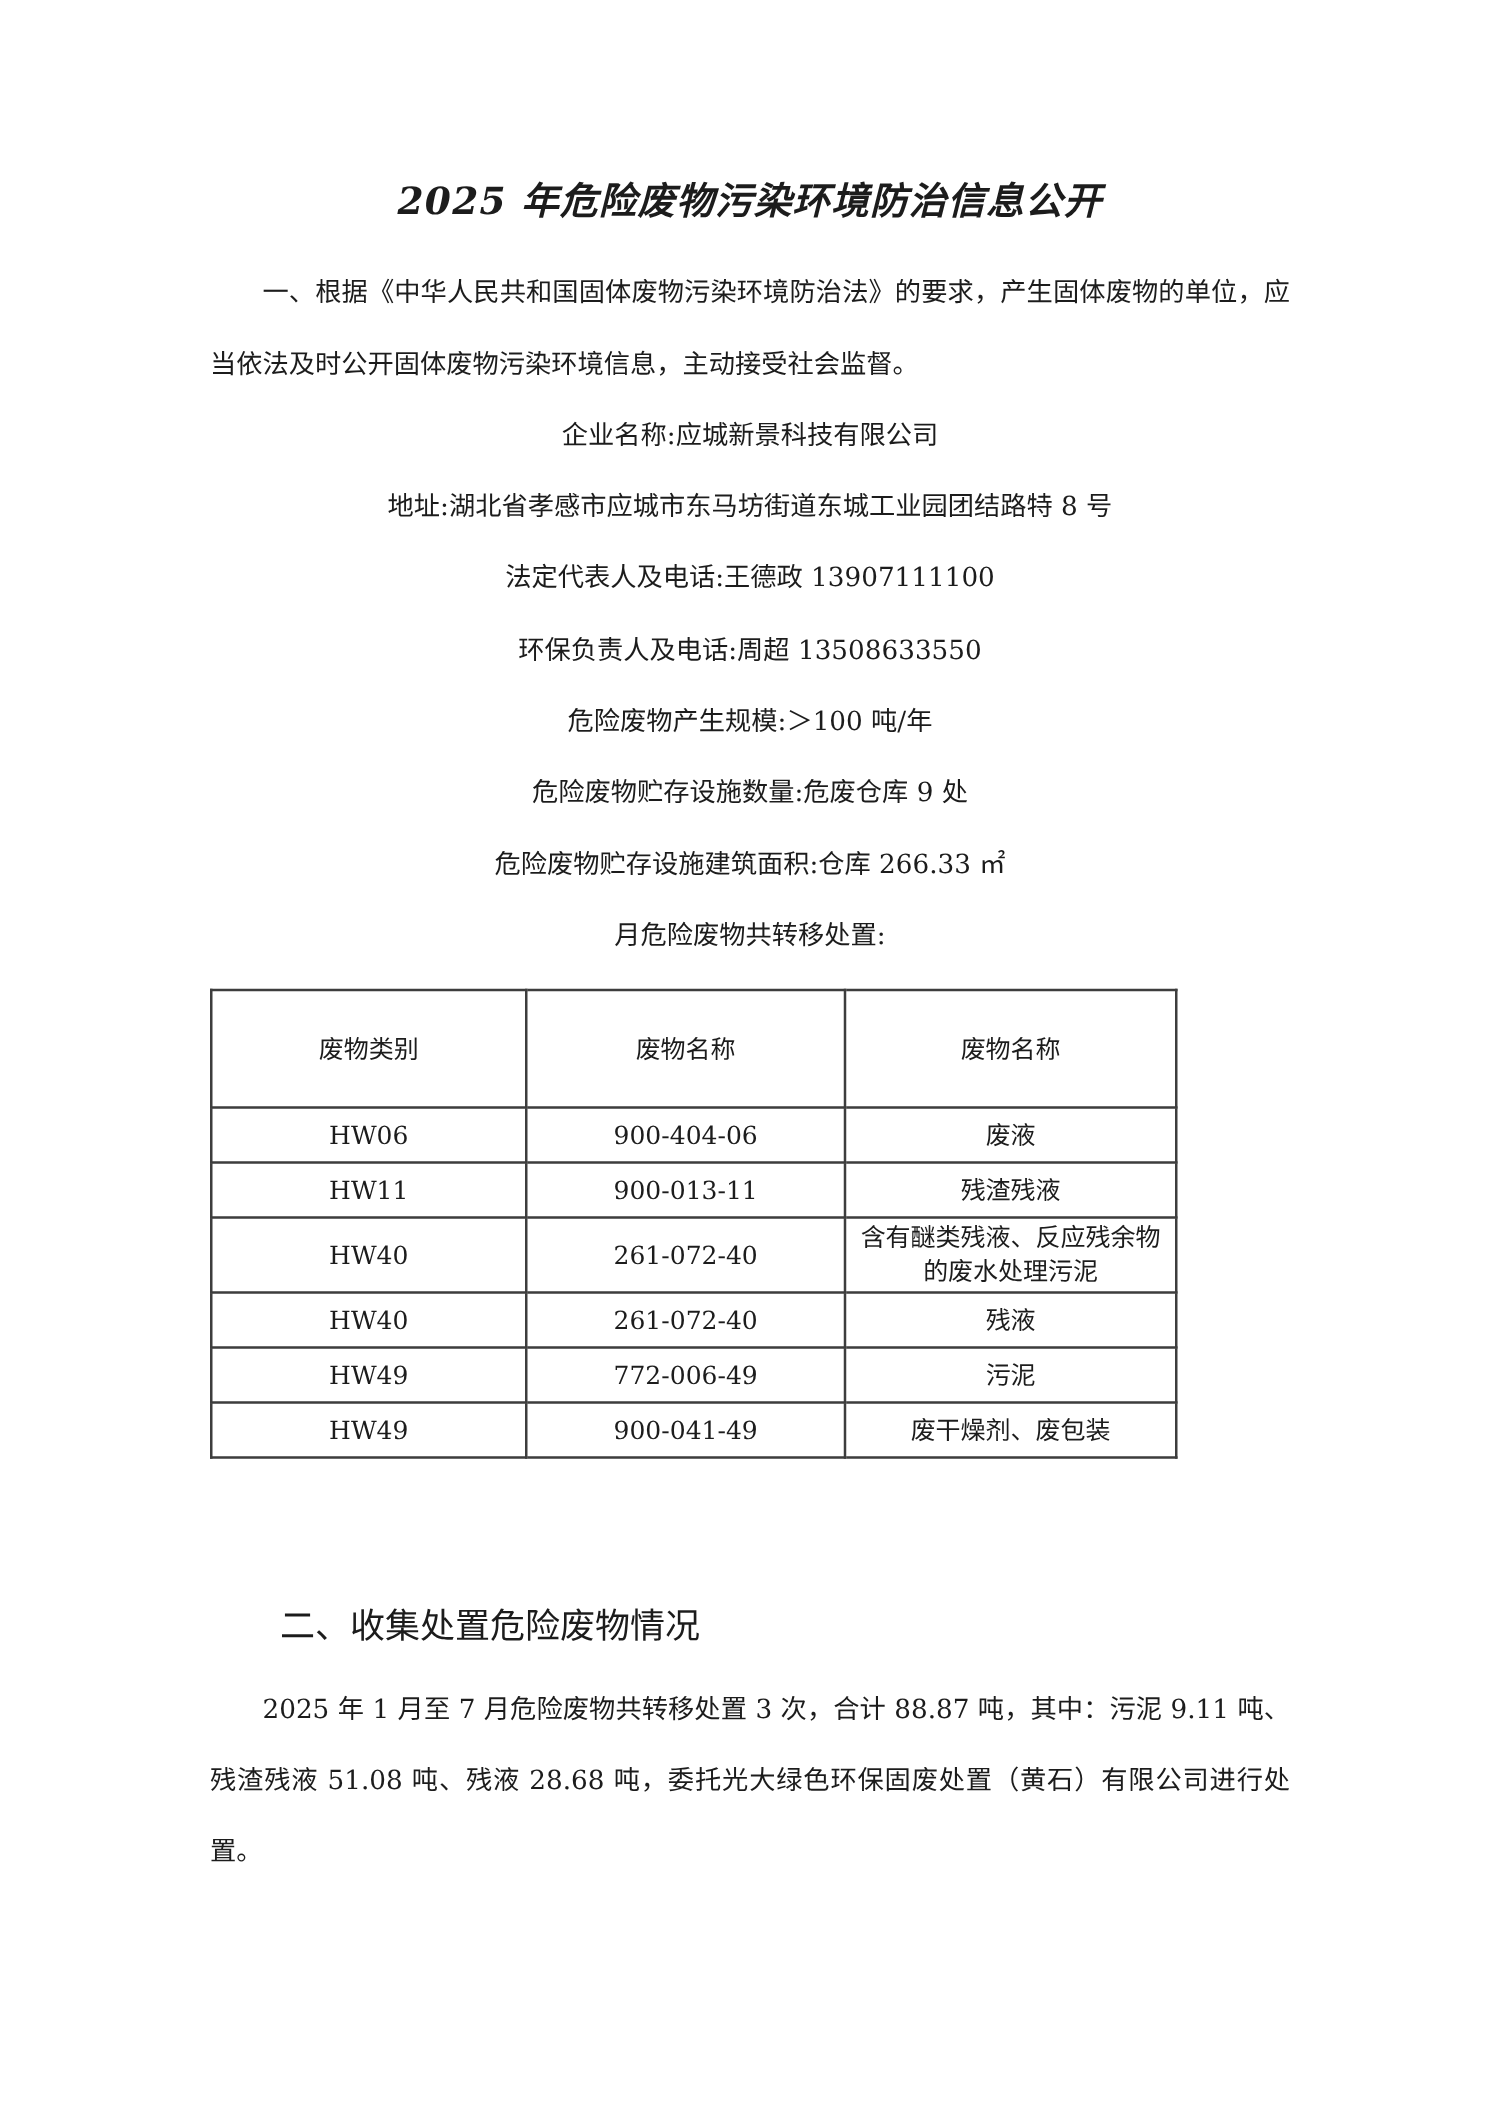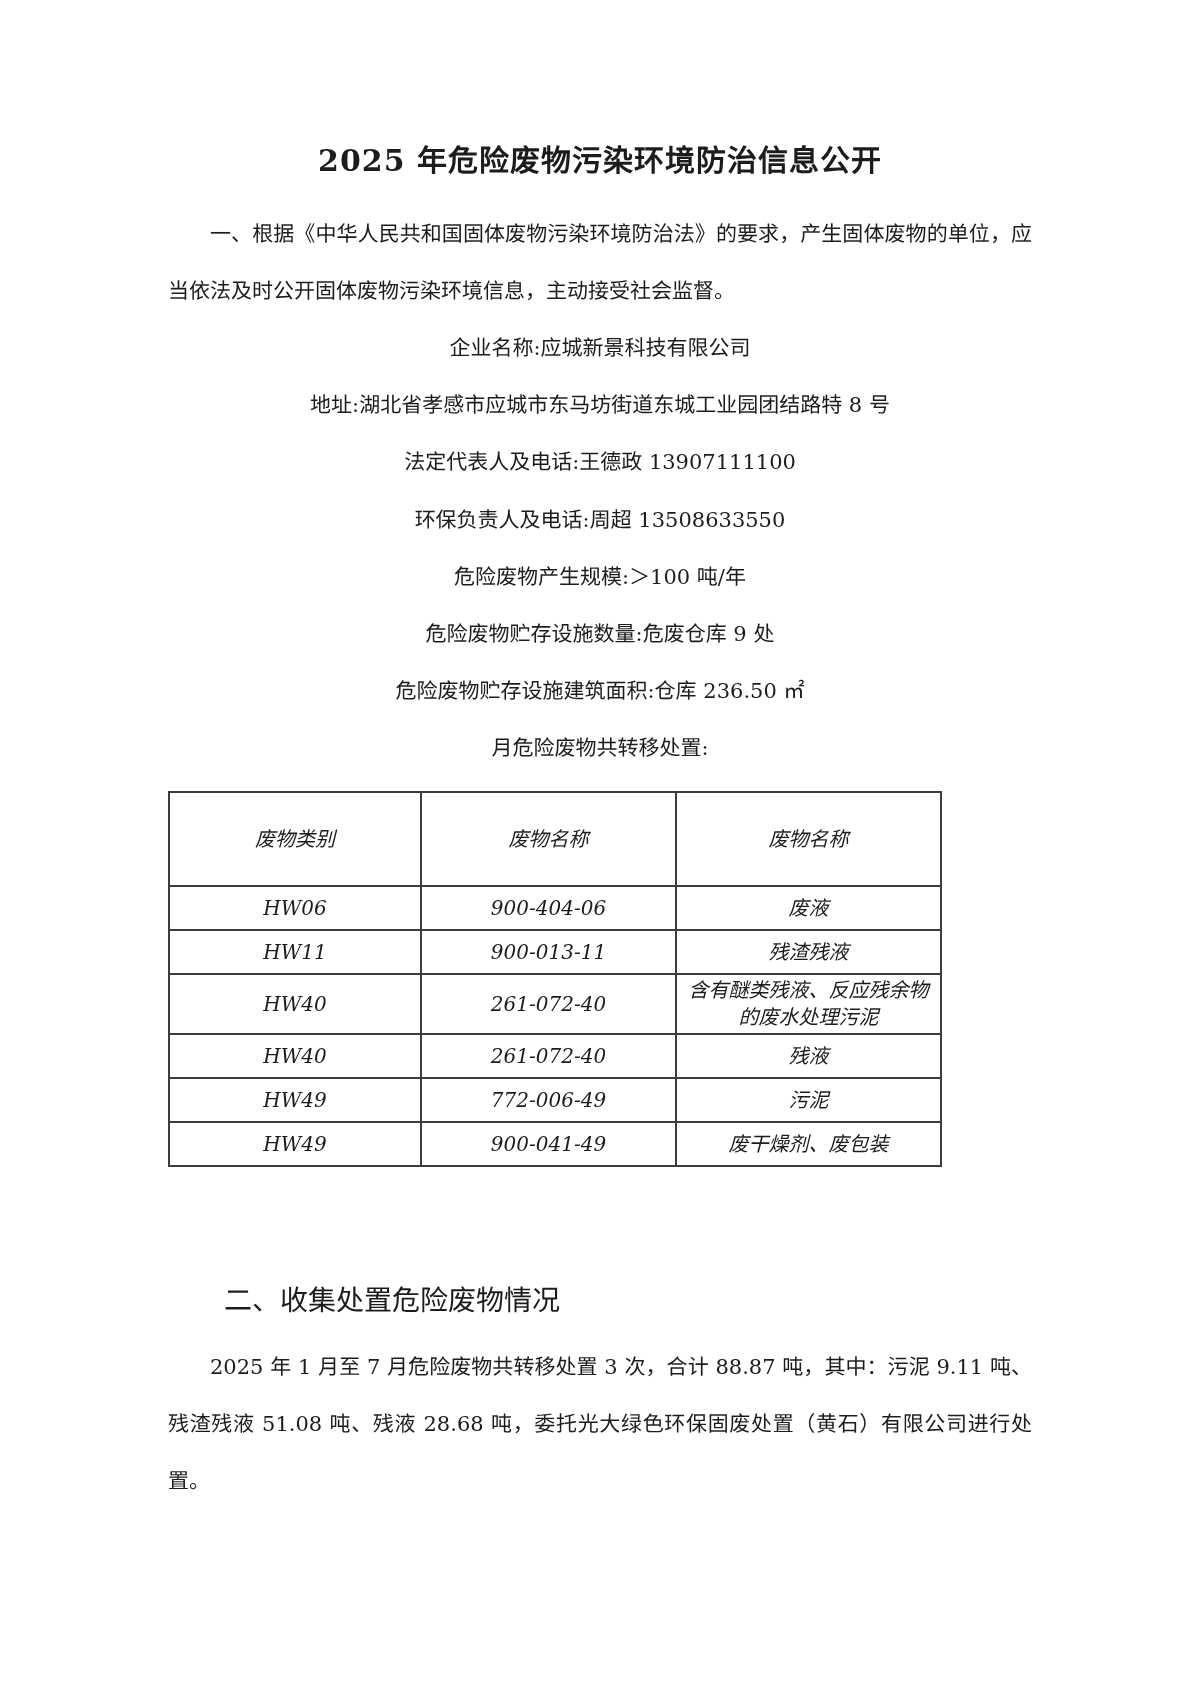"2025 年危险废物污染环境防治信息公开" .doc-title { font-style: none -> italic }
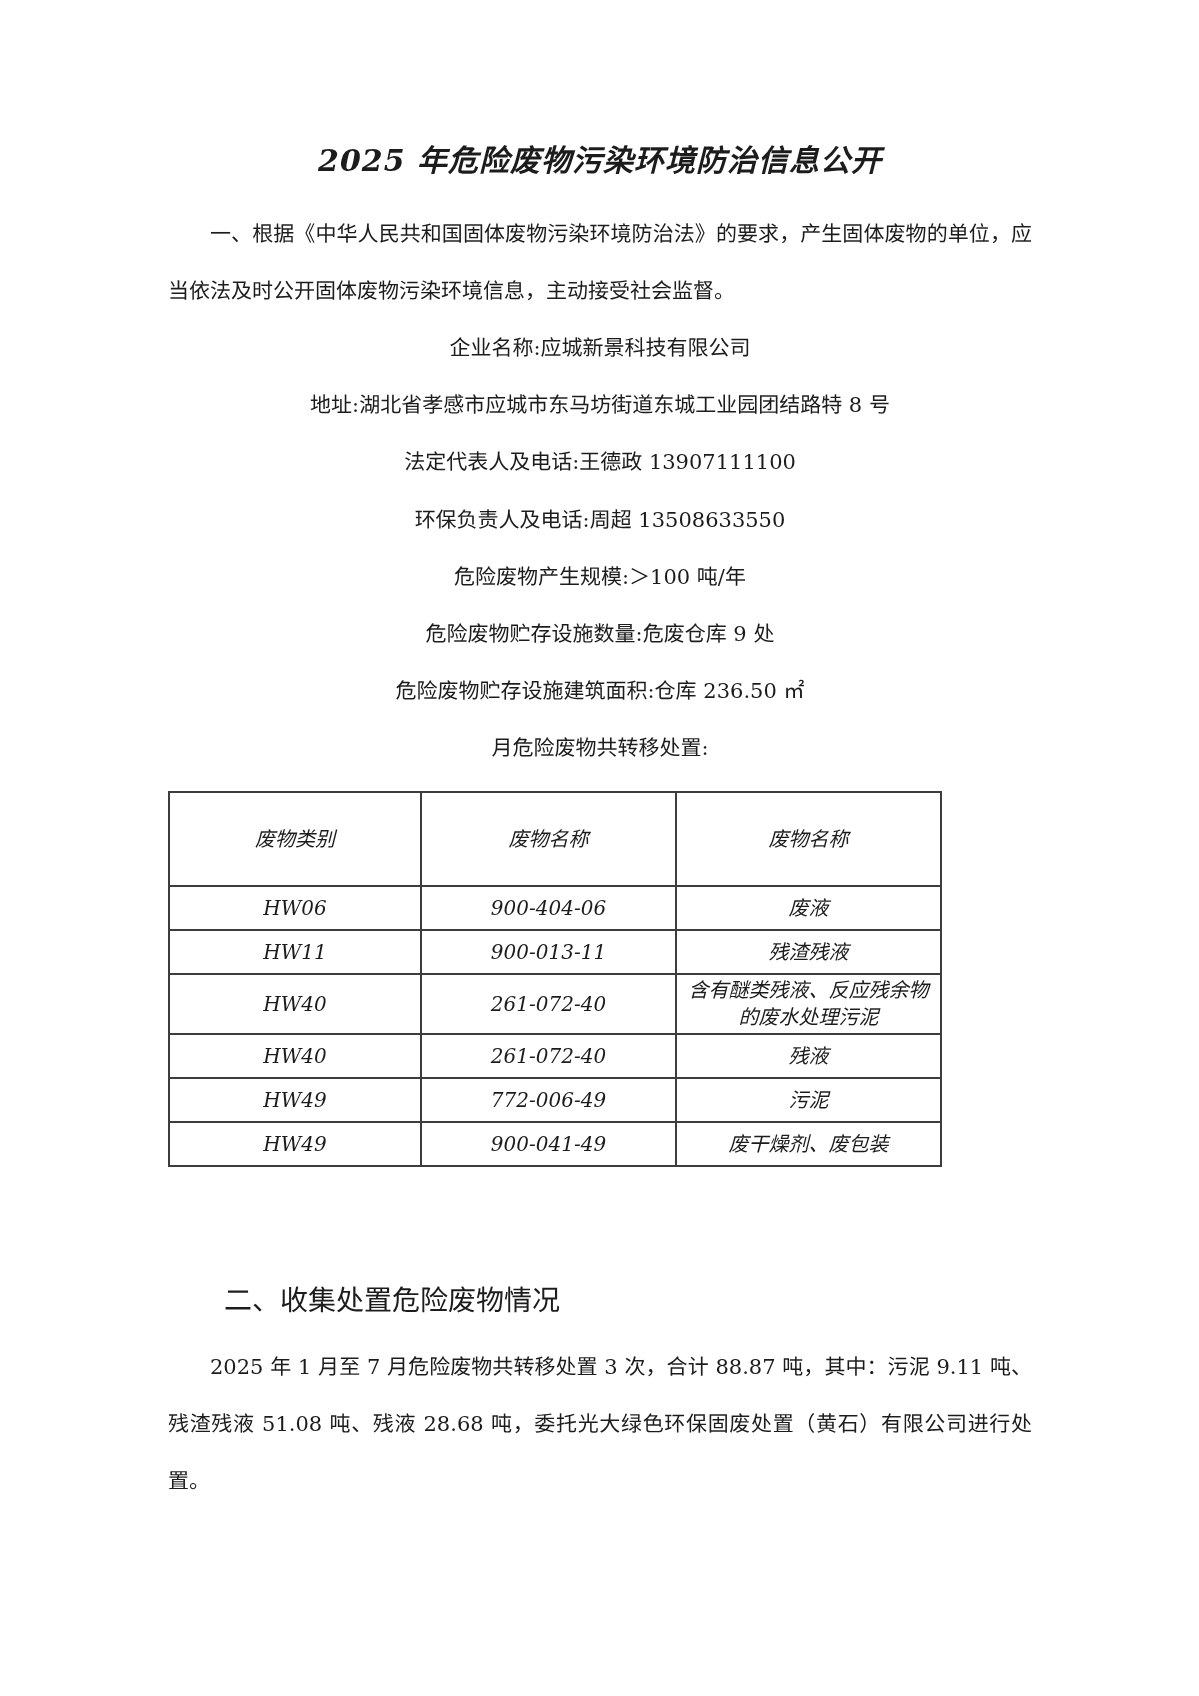"危险废物贮存设施建筑面积:仓库 236.50 ㎡" p.info-line { text: 236.50 -> 266.33 }
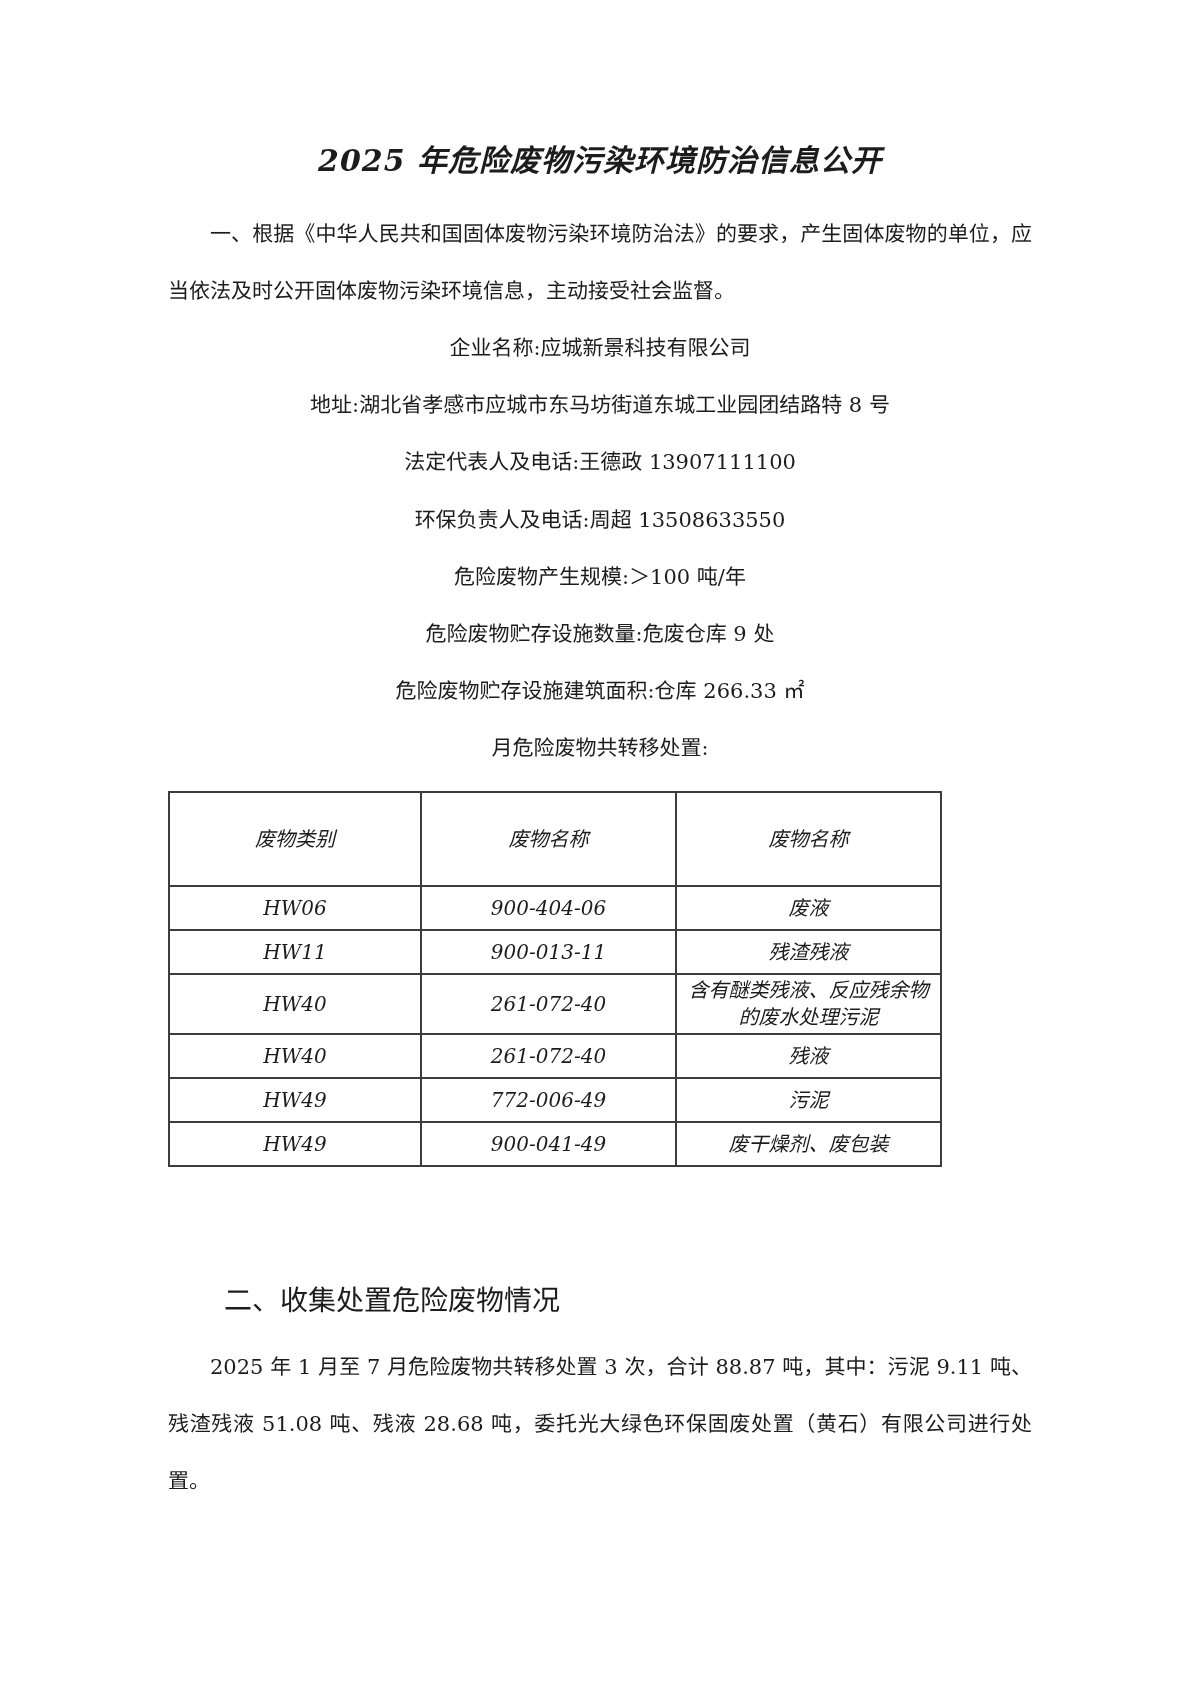"废物类别" table.waste-table { font-style: italic -> none }
